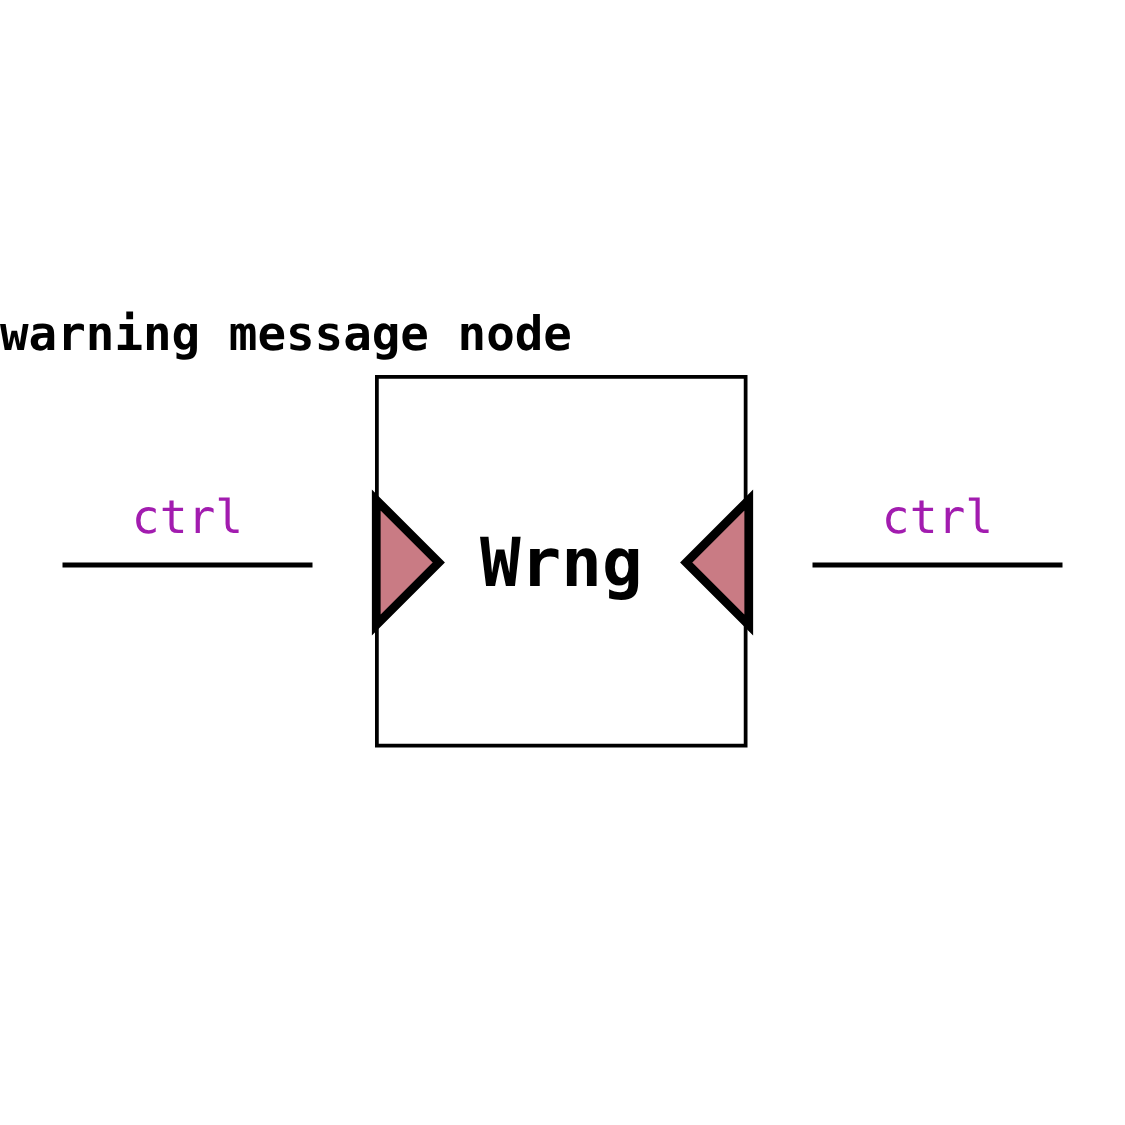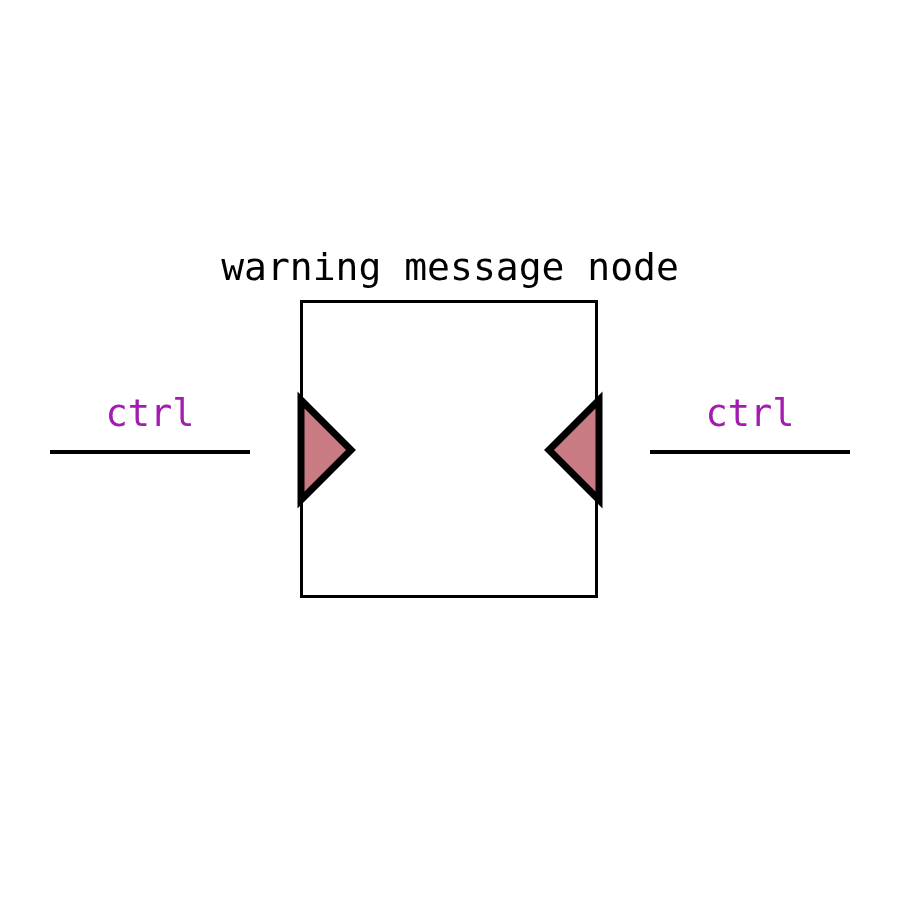"warning message node" .node-title { font-weight: 400 -> 700; text-align: center -> left }
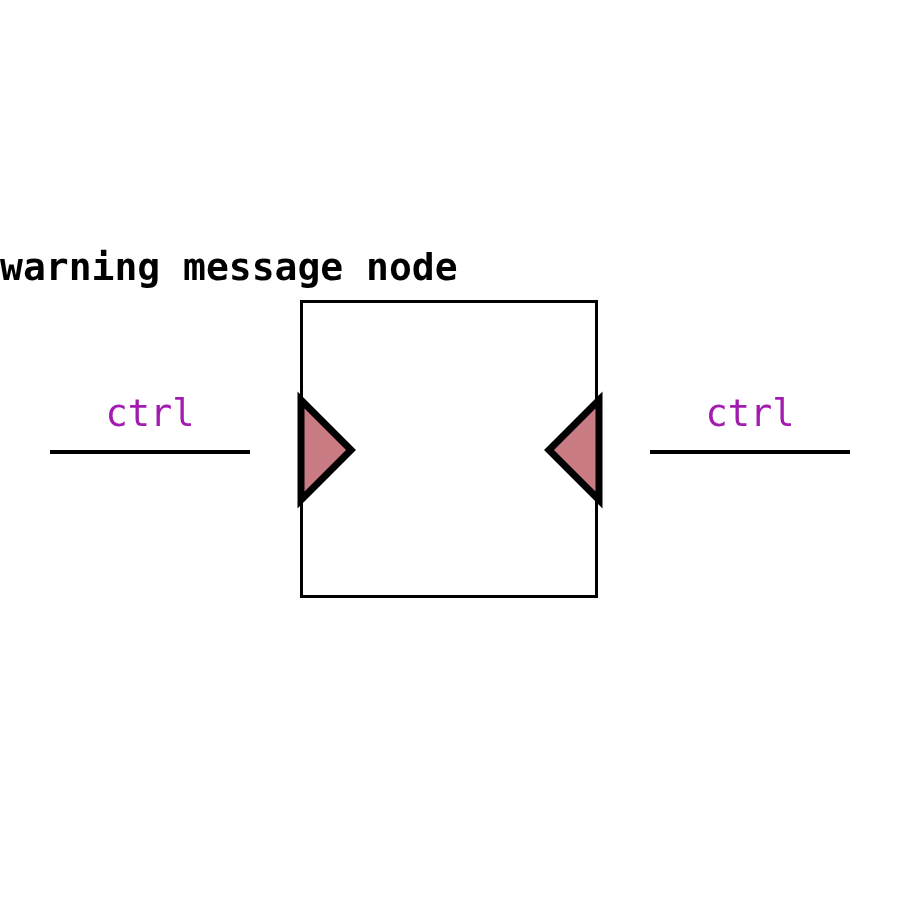"Wrng" div.node-label { html: none -> <div>Wrng</div> }
